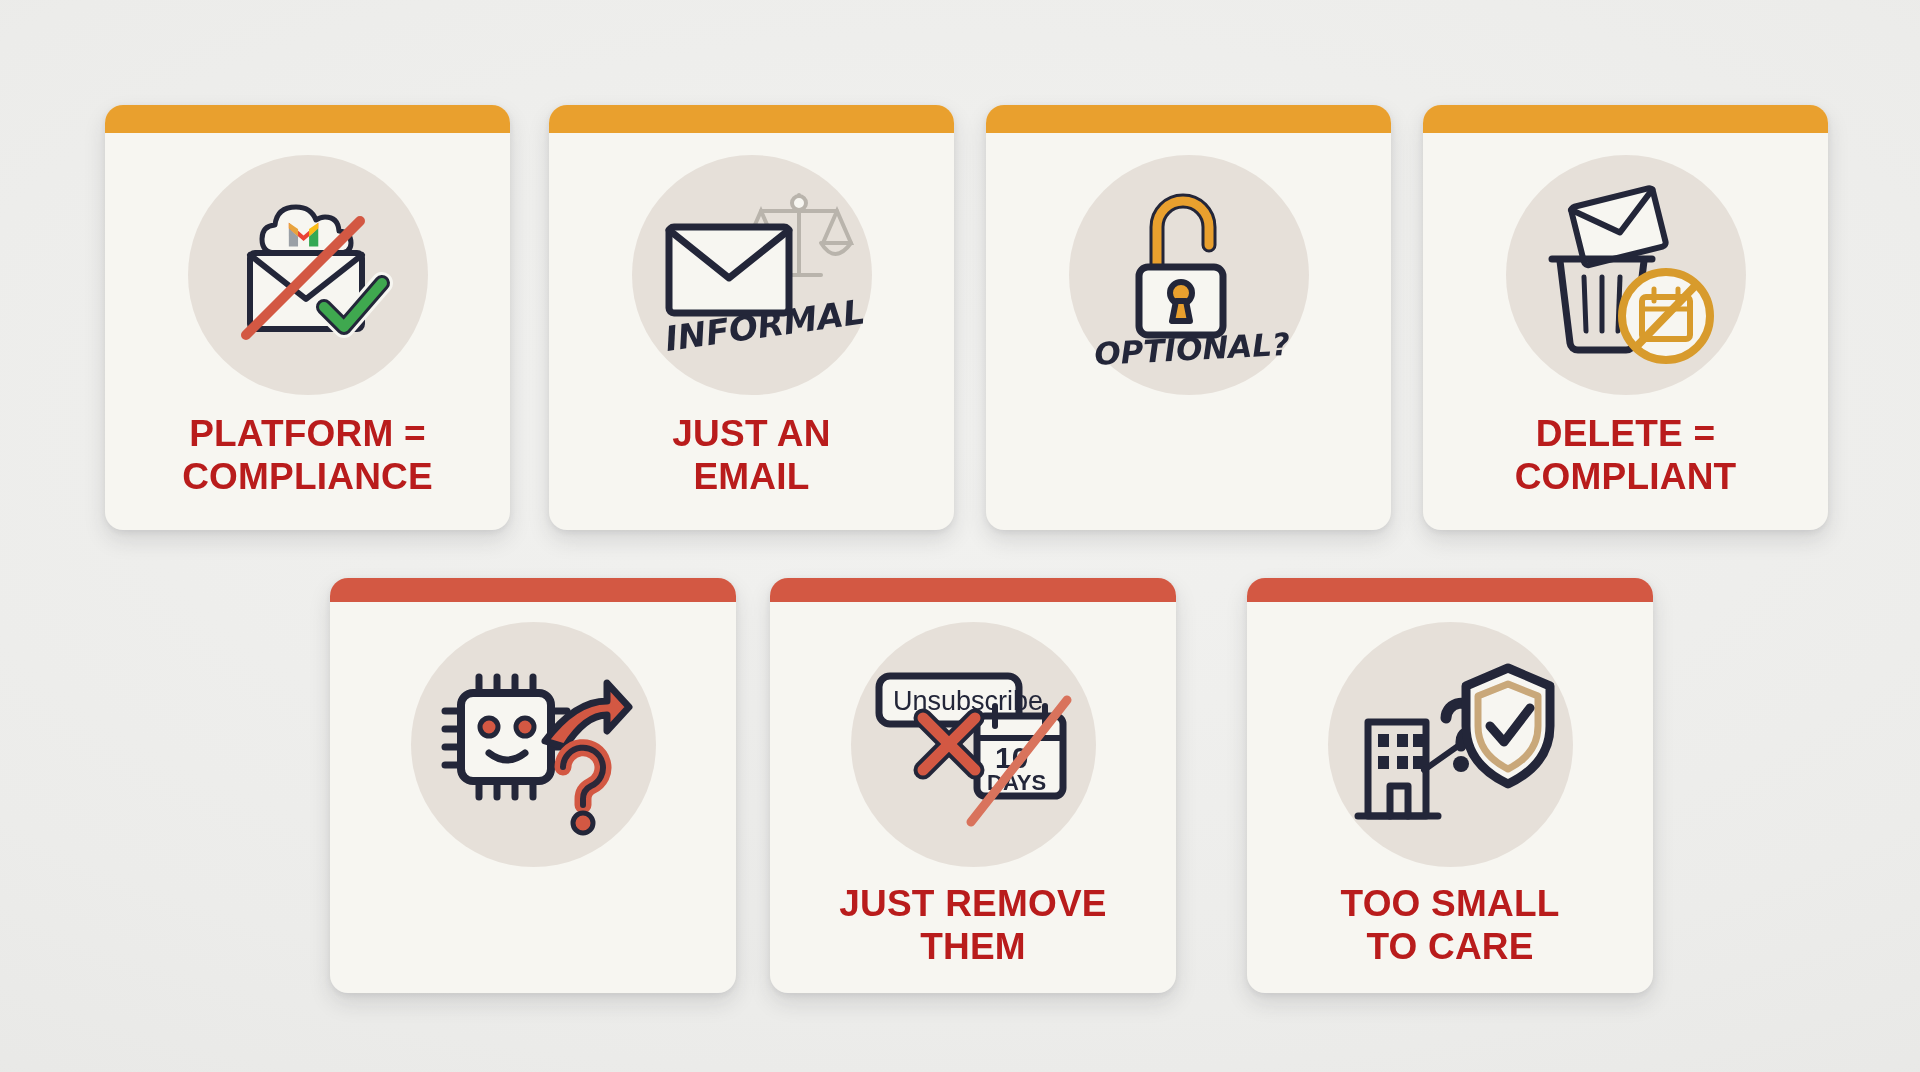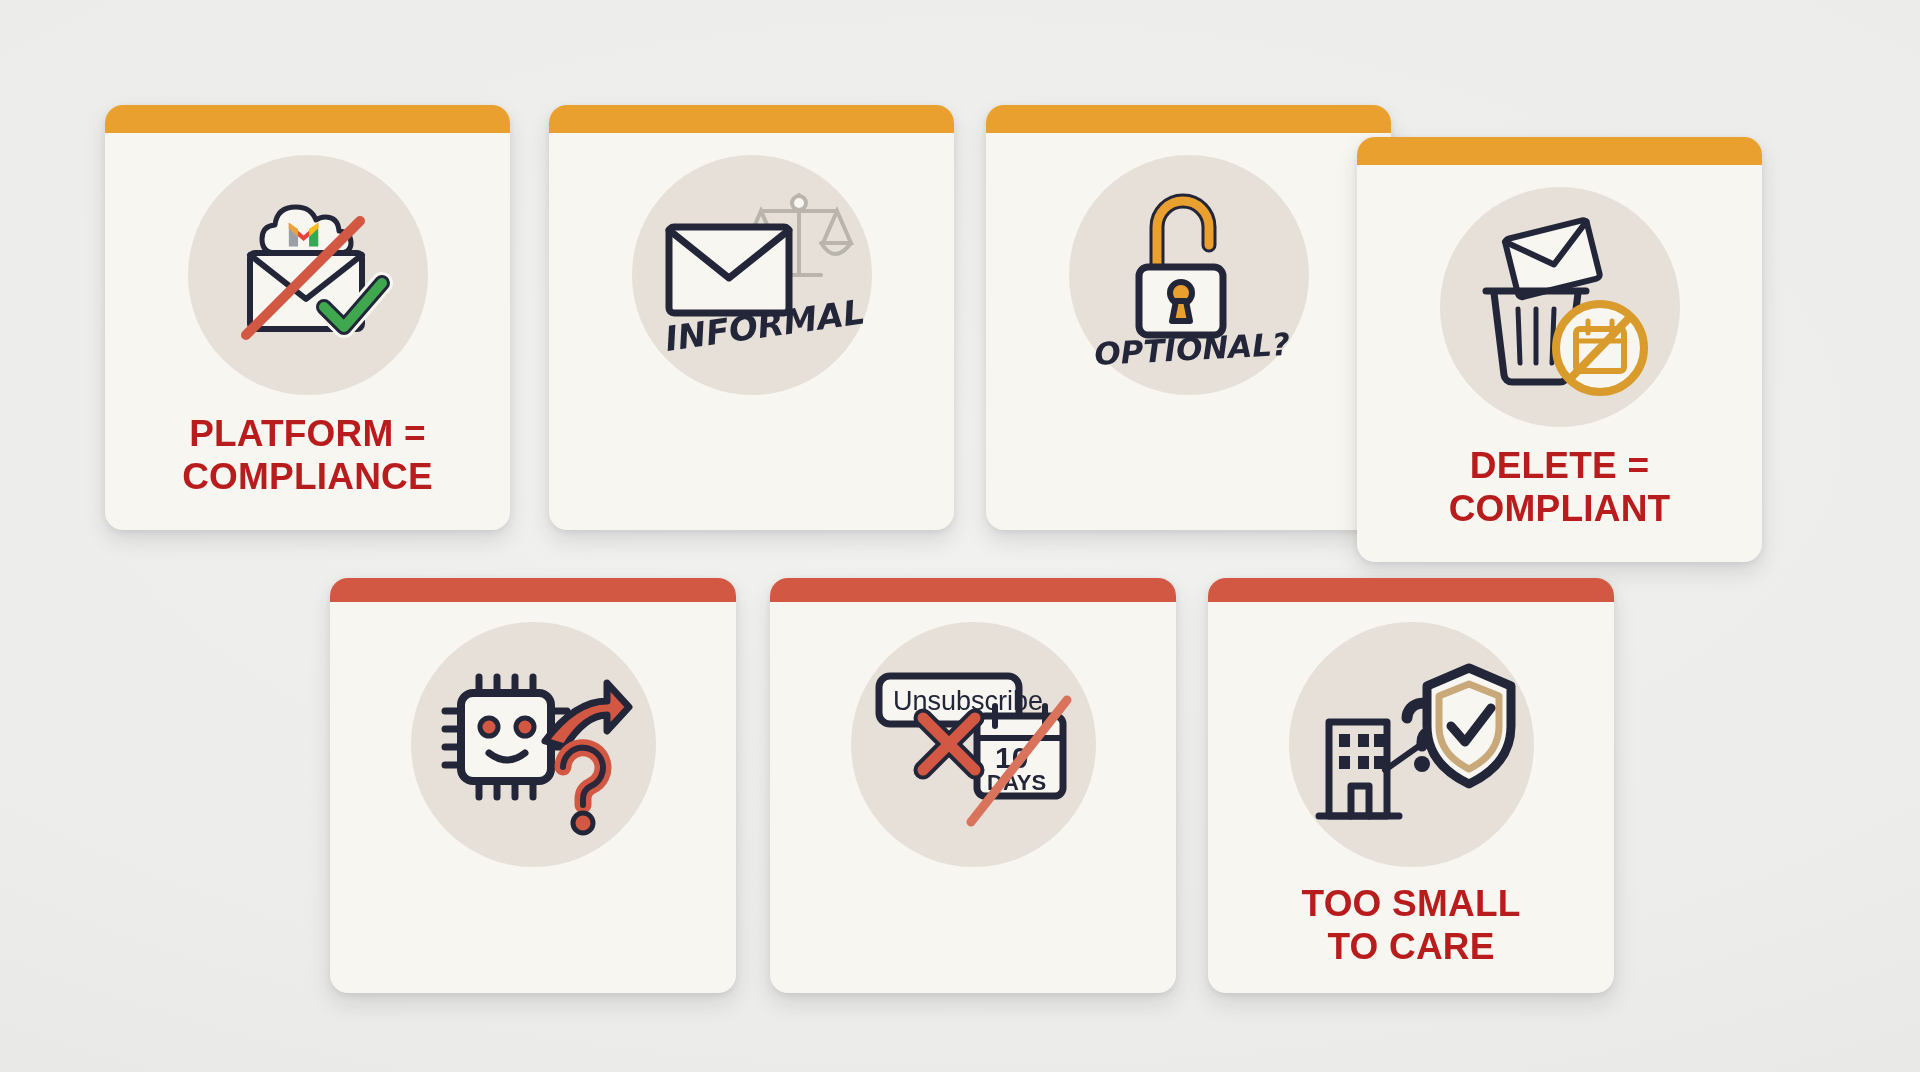"JUST AN" div.card-label { html: none -> <div>JUST AN EMAIL</div> }
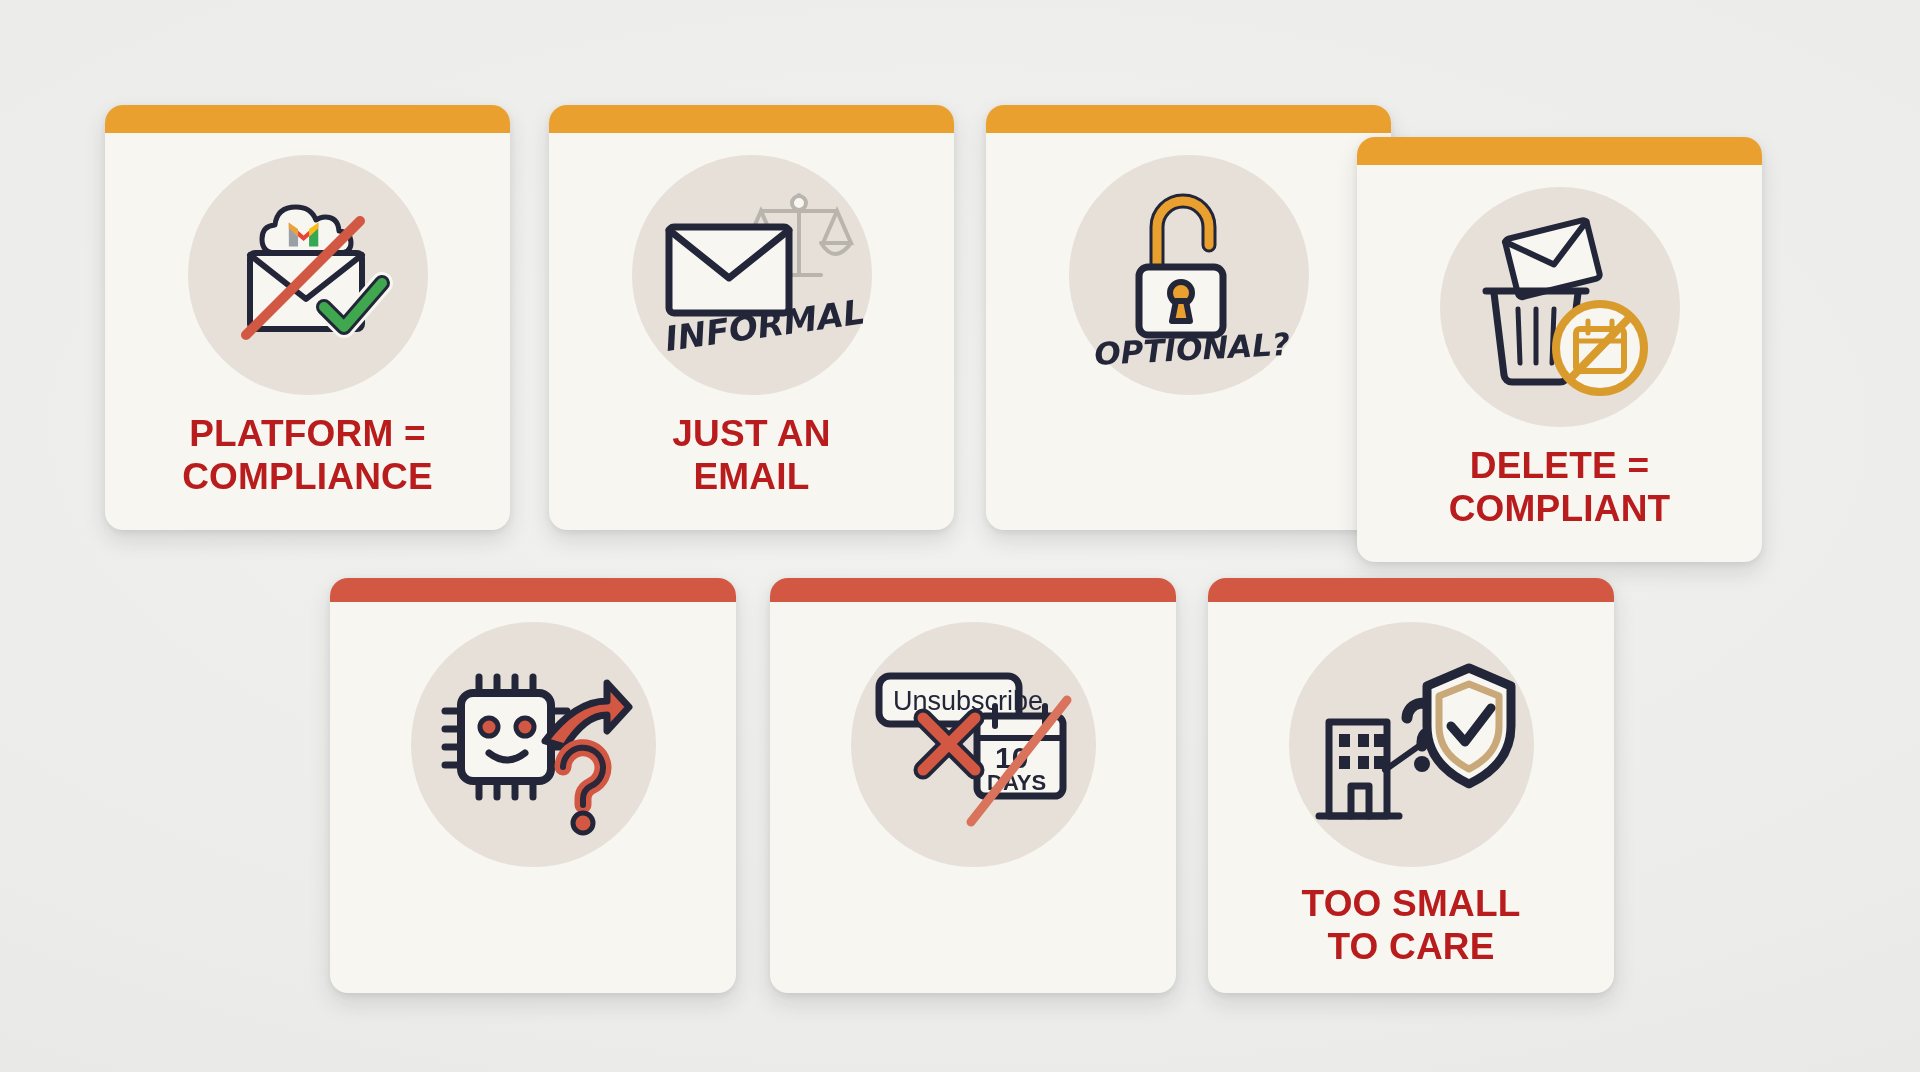"DELETE =" .r1c4 { left: 1357px -> 1423px; margin-top: 32px -> none }
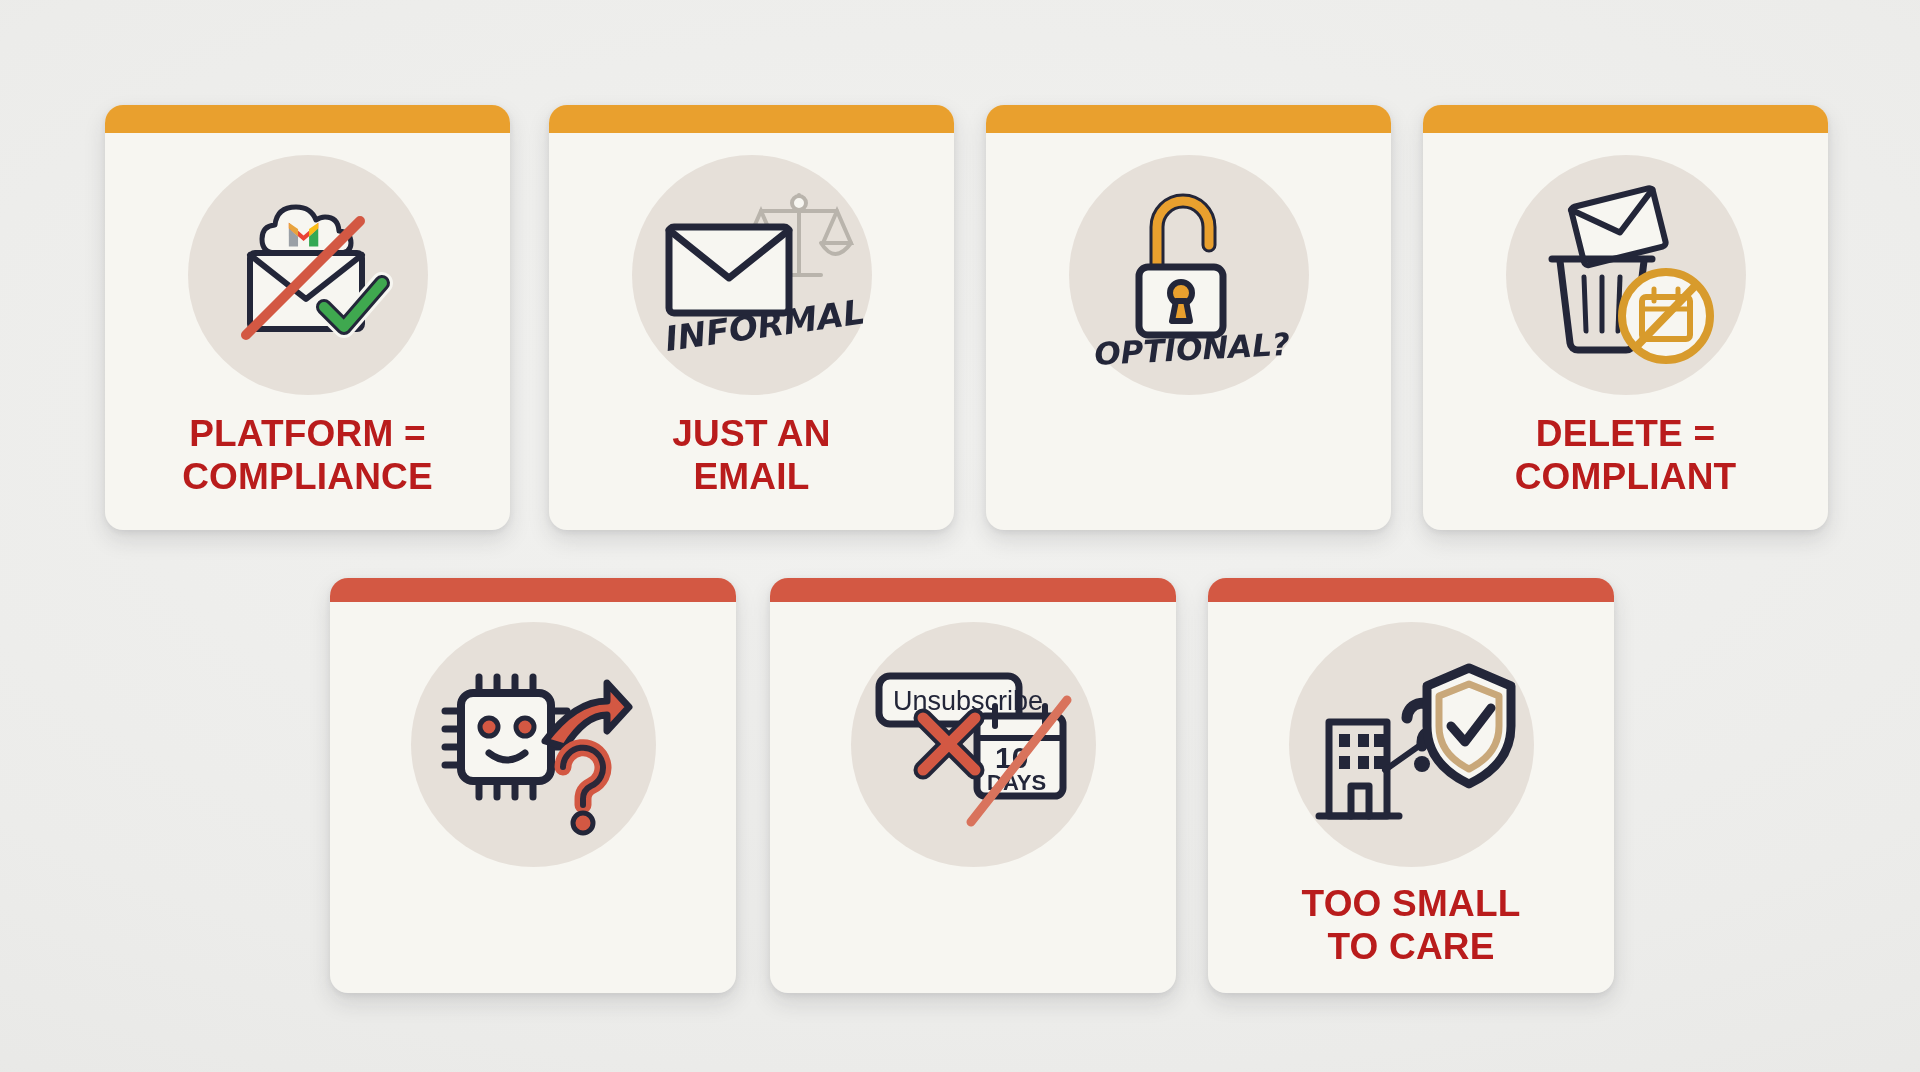"JUST REMOVE" div.card-label { html: none -> <div>JUST REMOVE THEM</div> }
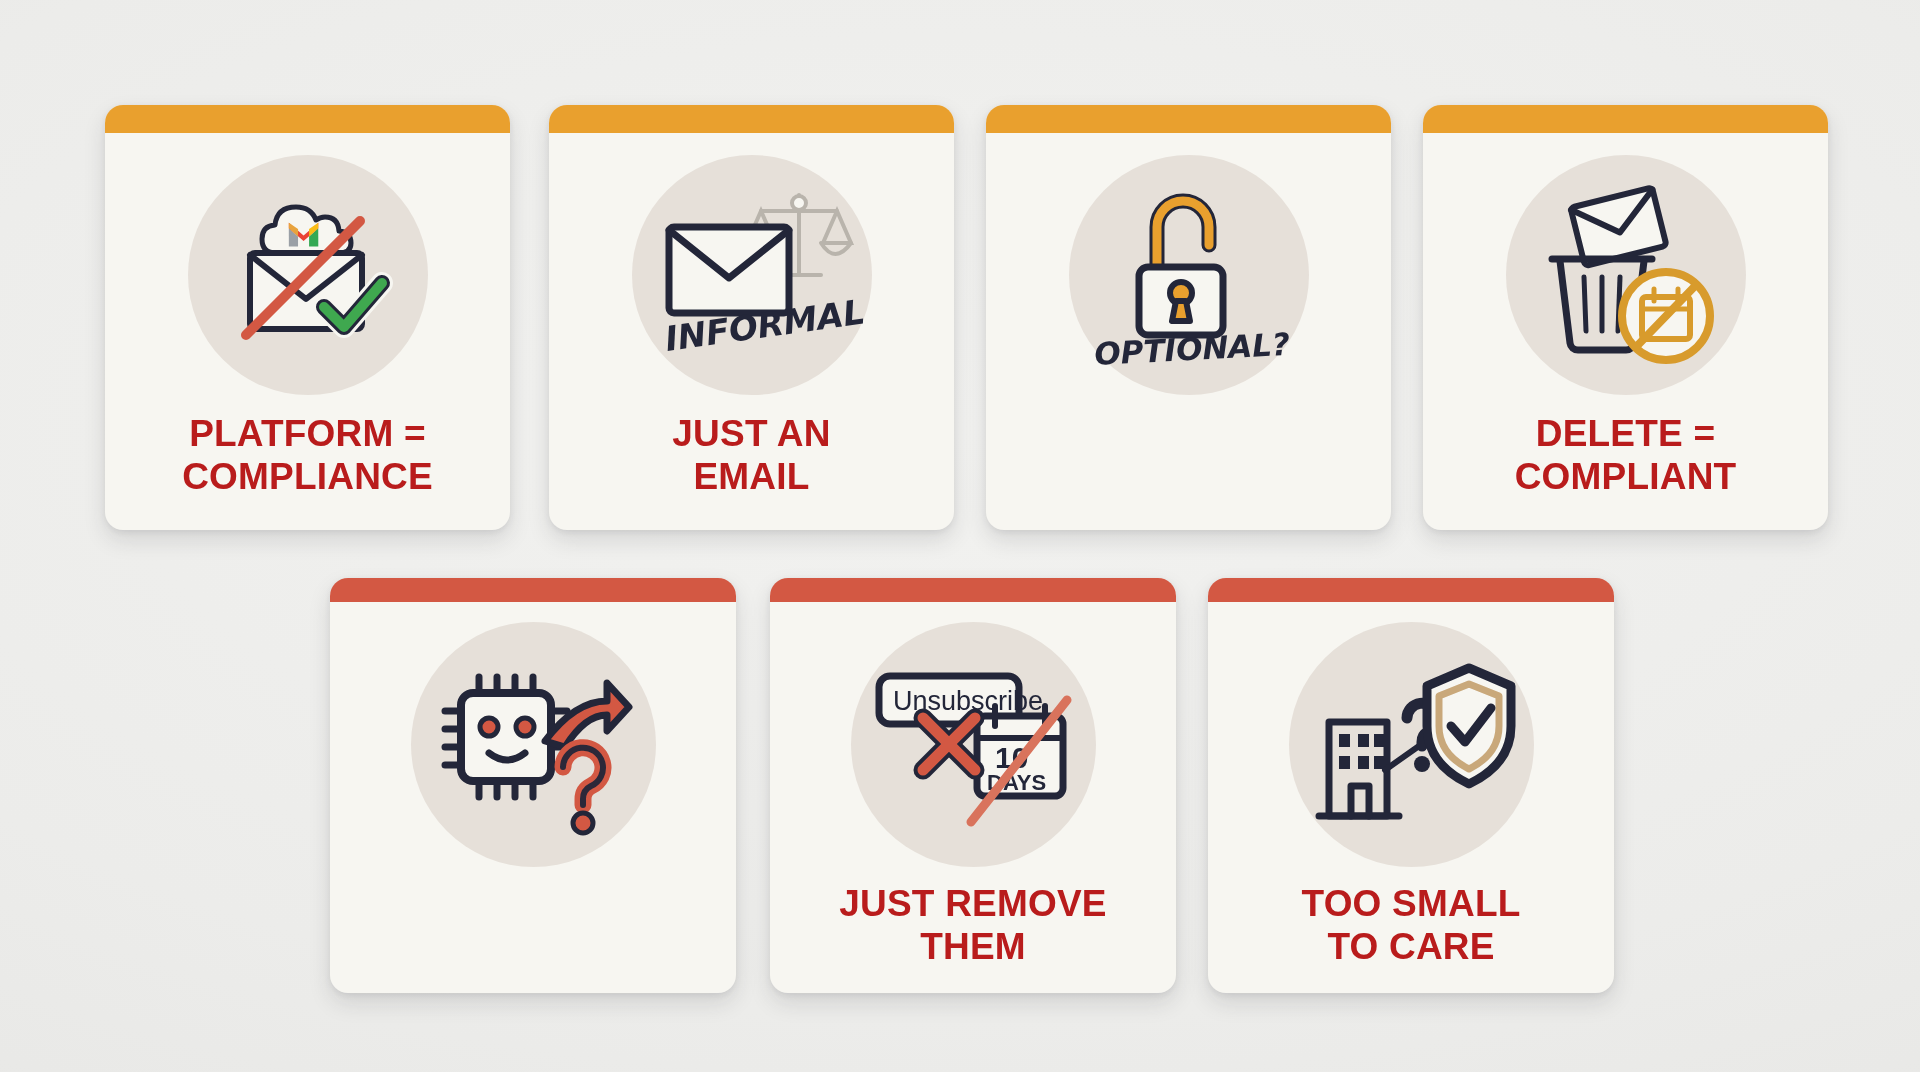"TOO SMALL" .r2c3 { left: 1208px -> 1247px }
